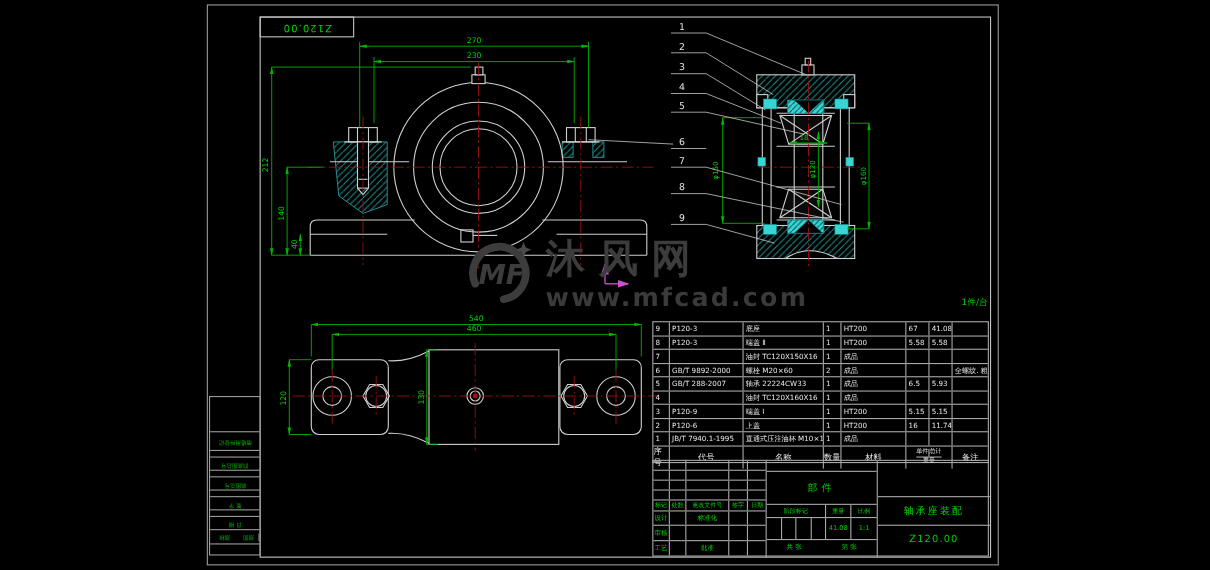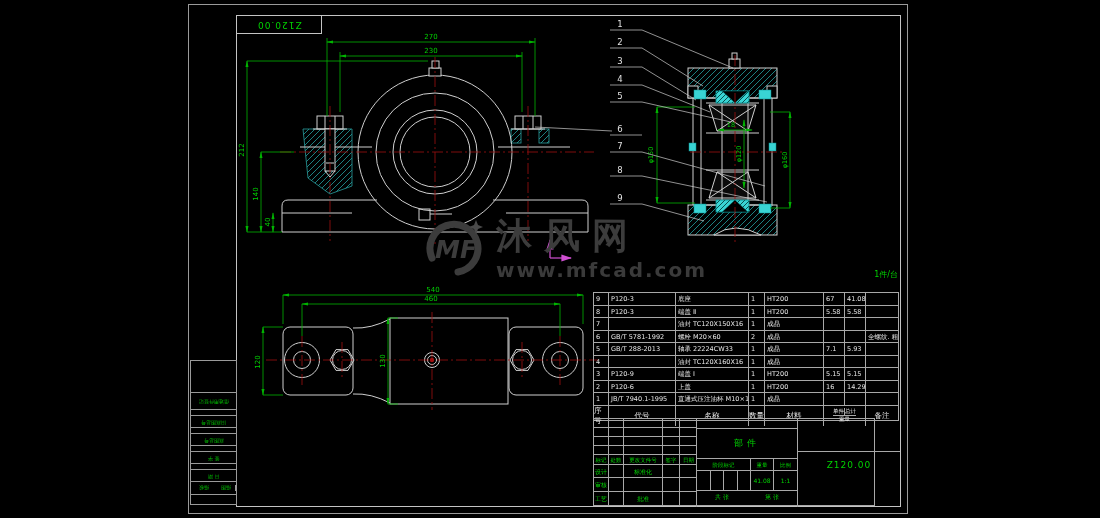"www.mfcad.com" .wm-url { font-size: 20px -> 23px }
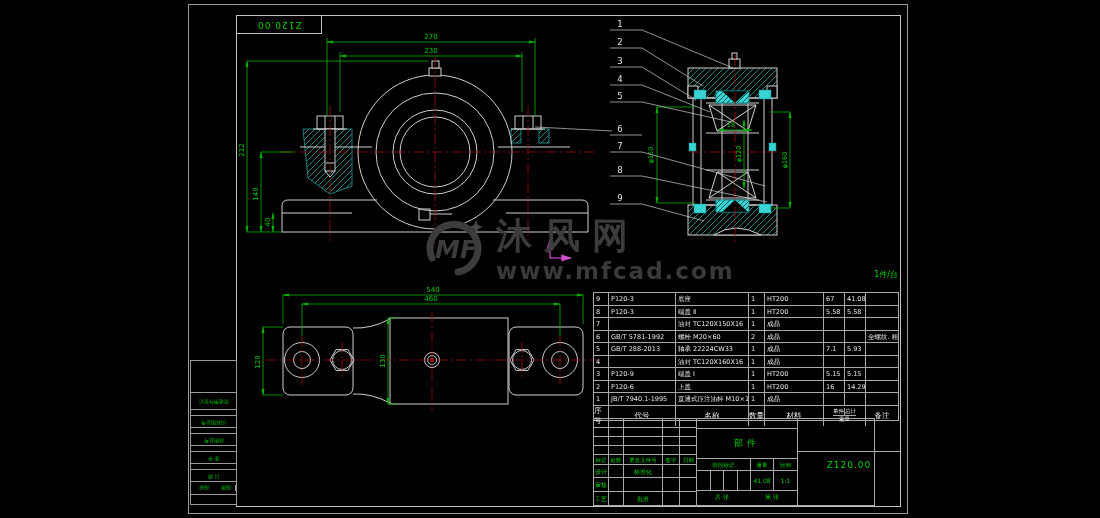"GB/T 5781-1992" div { text: 5781-1992 -> 9892-2000 }
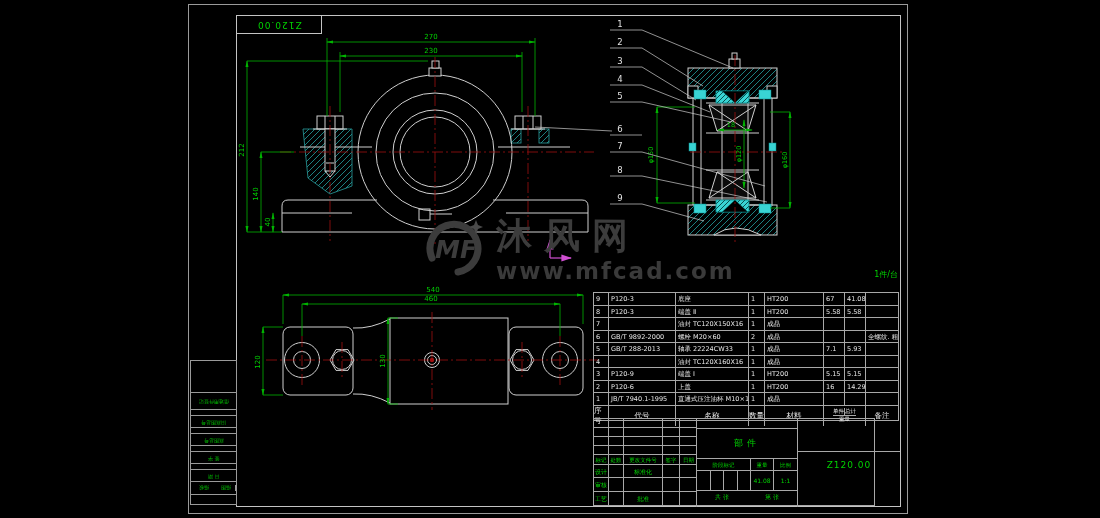"GB/T 288-2013" div { text: 288-2013 -> 288-2007 }
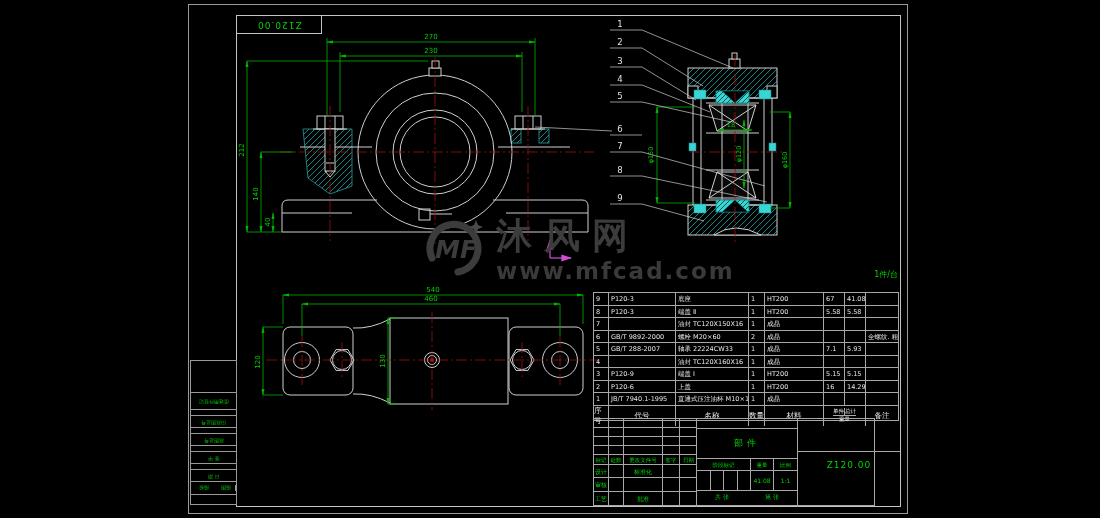"7.1" div { text: 7.1 -> 6.5 }
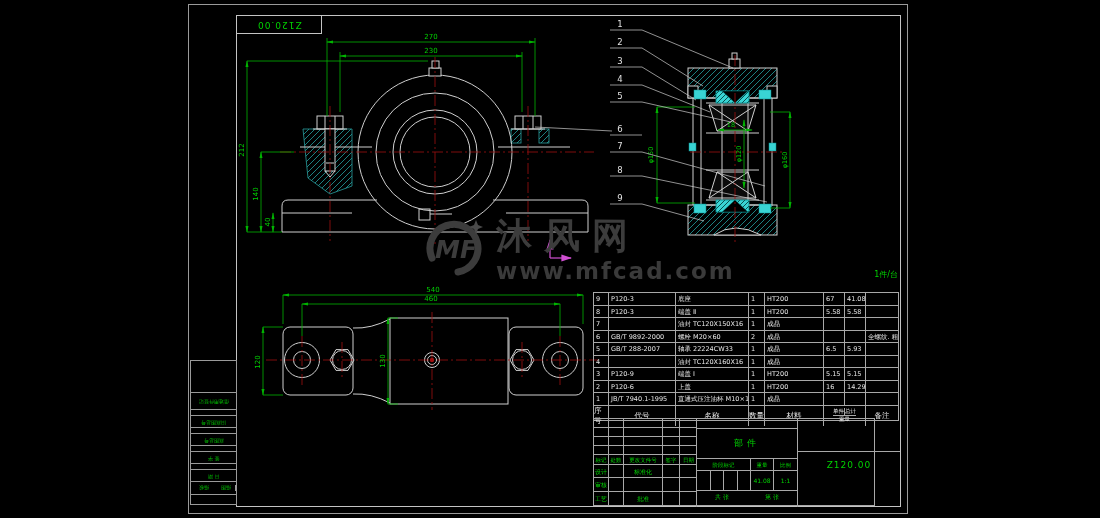"14.29" div { text: 14.29 -> 11.74 }
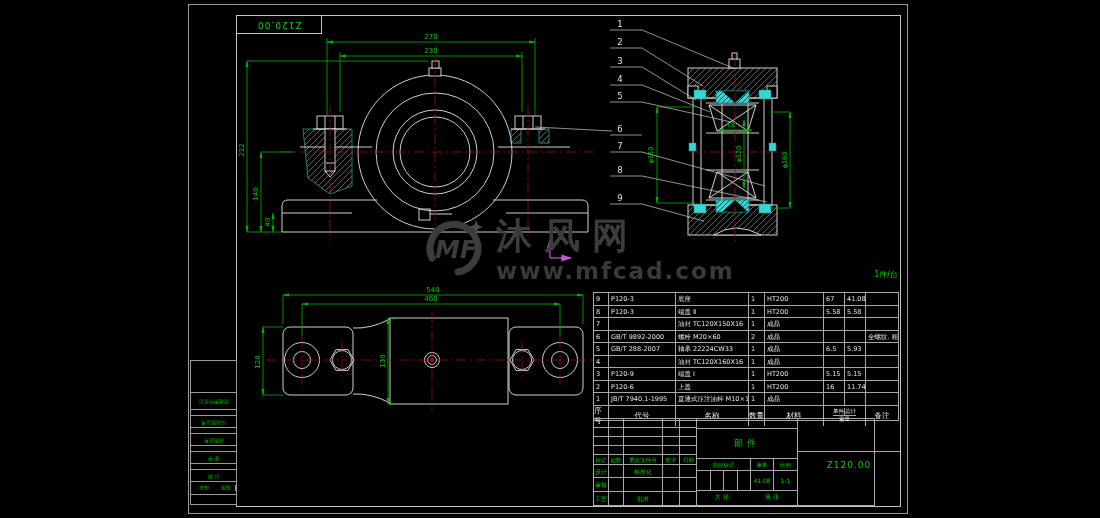"部件" .tb { width: 282px -> 306px }
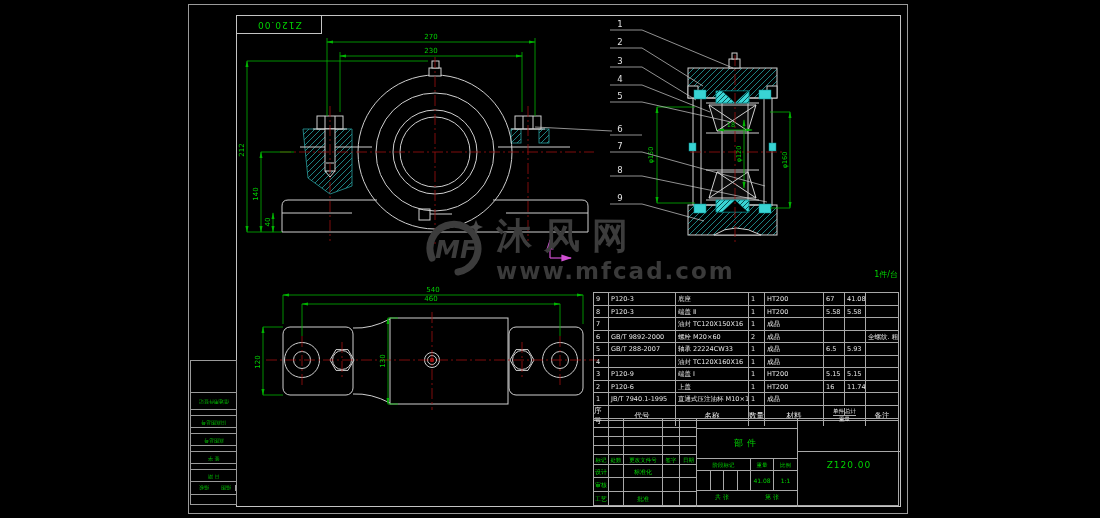"轴承座装配" div.tr-title { html: none -> <div>轴承座装配</div> }
